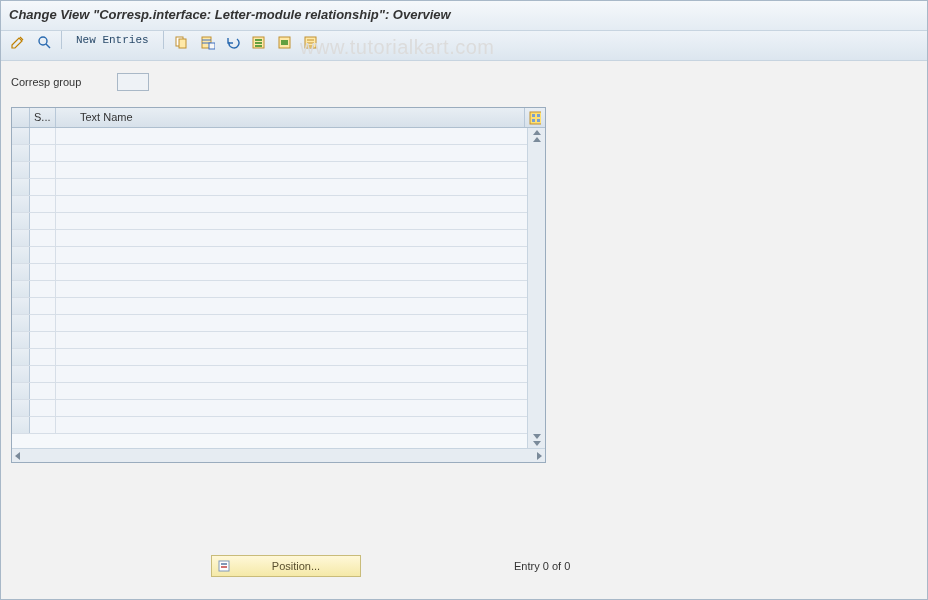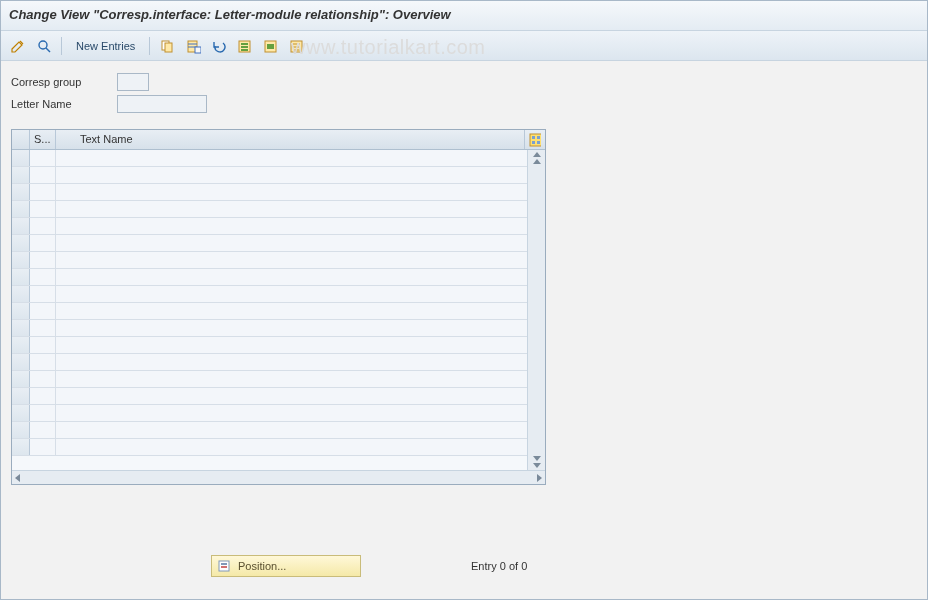"New Entries" .toolbar { align-items: center -> flex-start; font-family: none -> Liberation Mono, monospace }
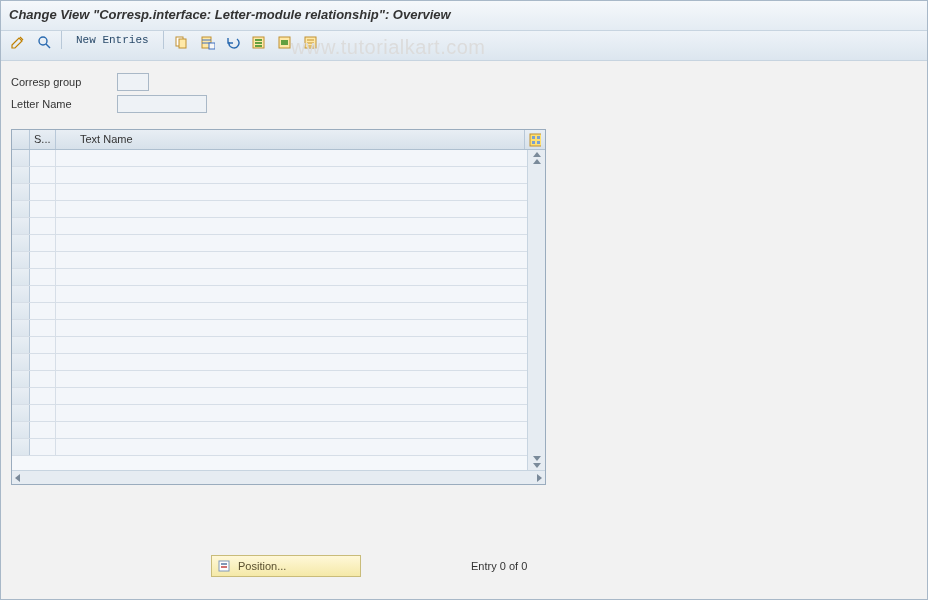"www.tutorialkart.com" .watermark { left: 290px -> 299px }
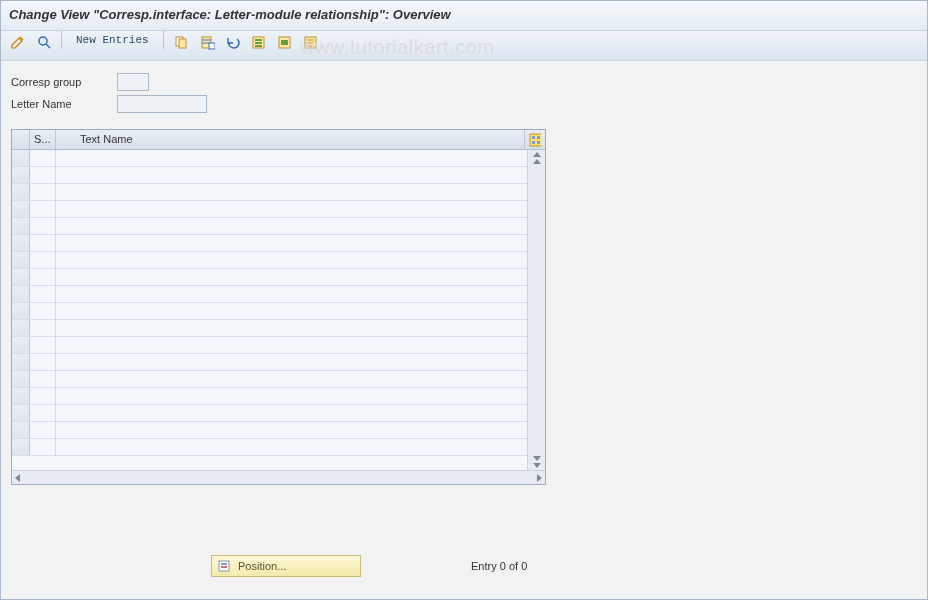"Letter Name" div.field-row { html: <div> <div>Letter Name</div> <input> </div> -> none }
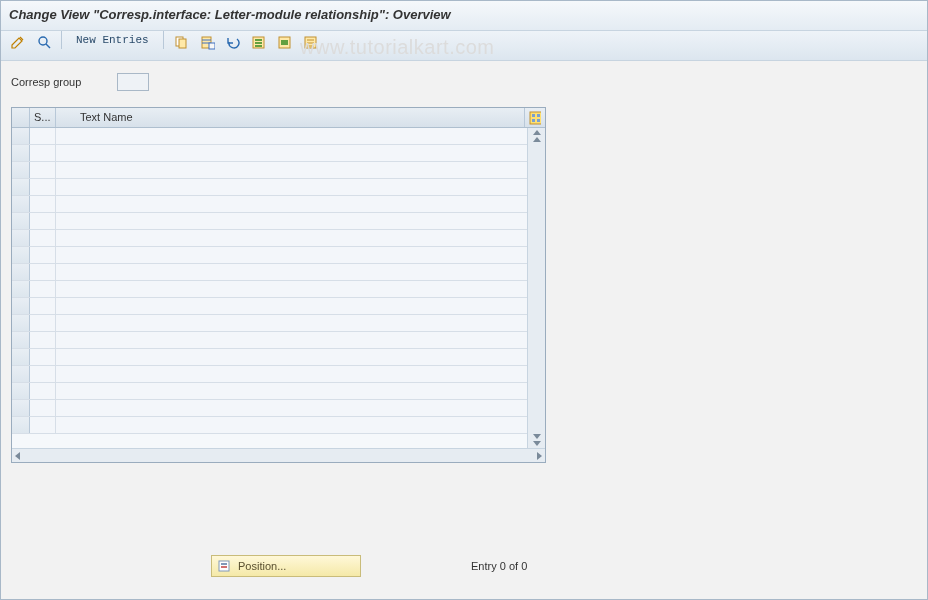"Position..." .pos-btn span { text-align: left -> center }
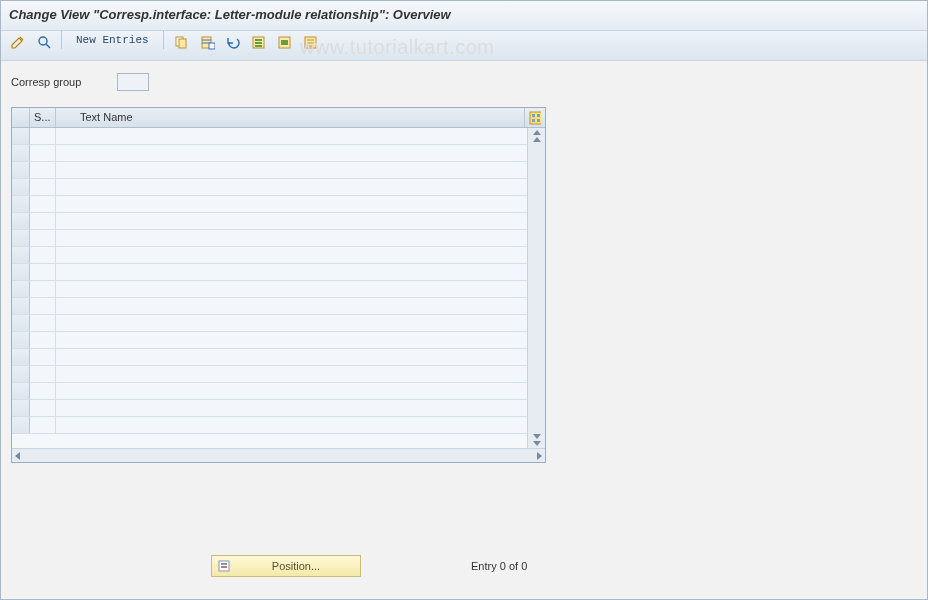"Entry 0 of 0" .entry-txt { margin-left: none -> 43px }
